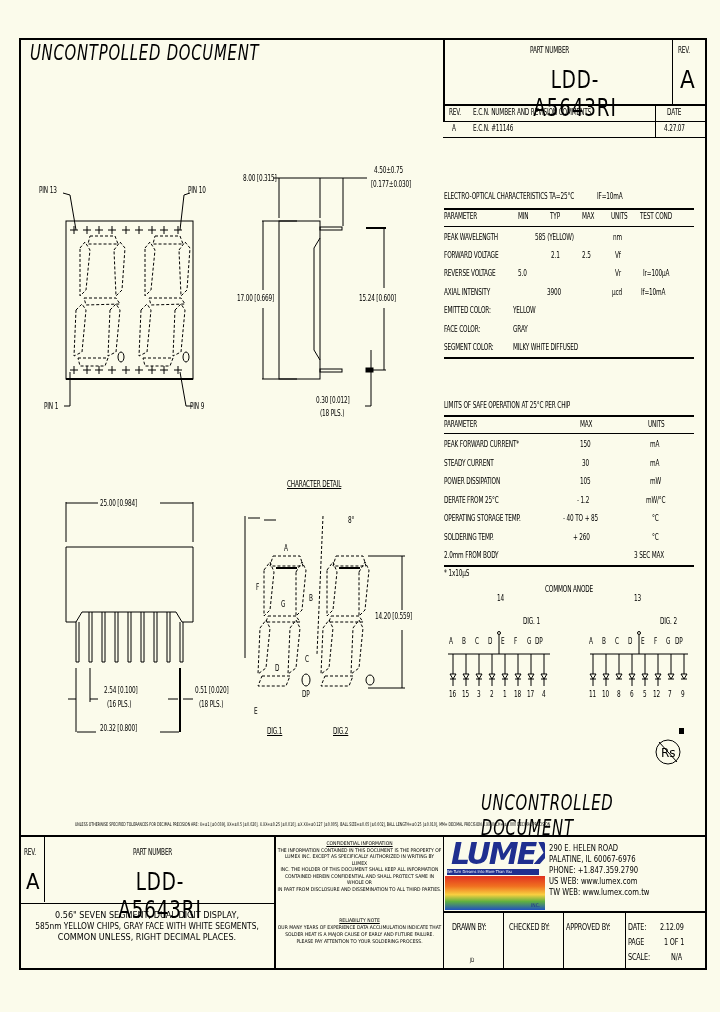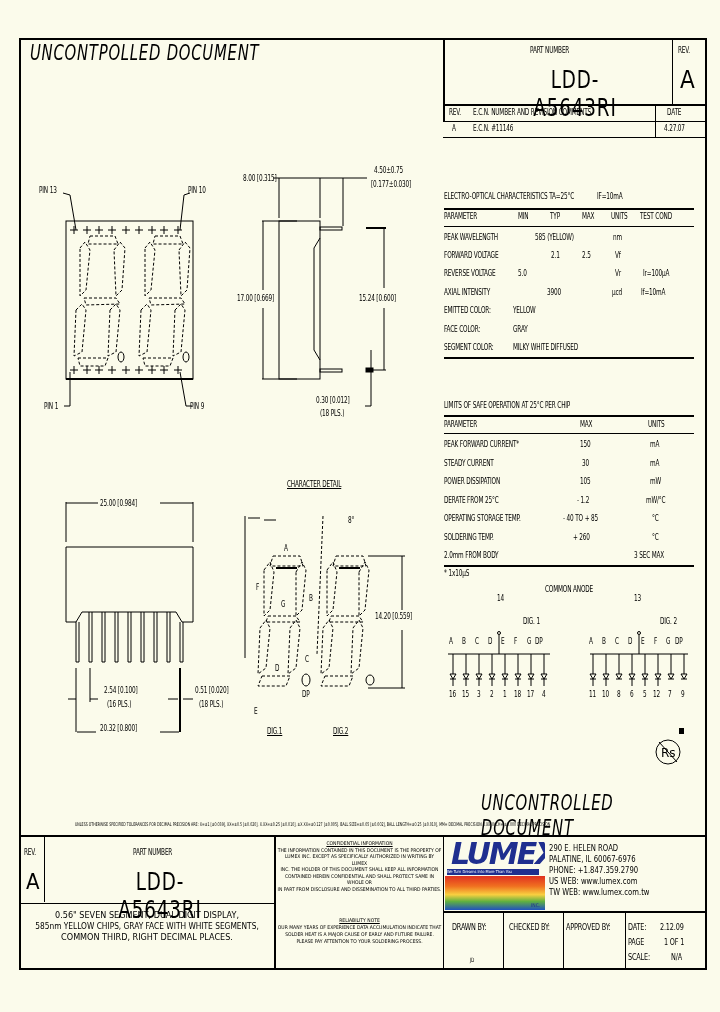"COMMON THIRD, RIGHT DECIMAL PLACES." div { text: THIRD -> UNLESS }
